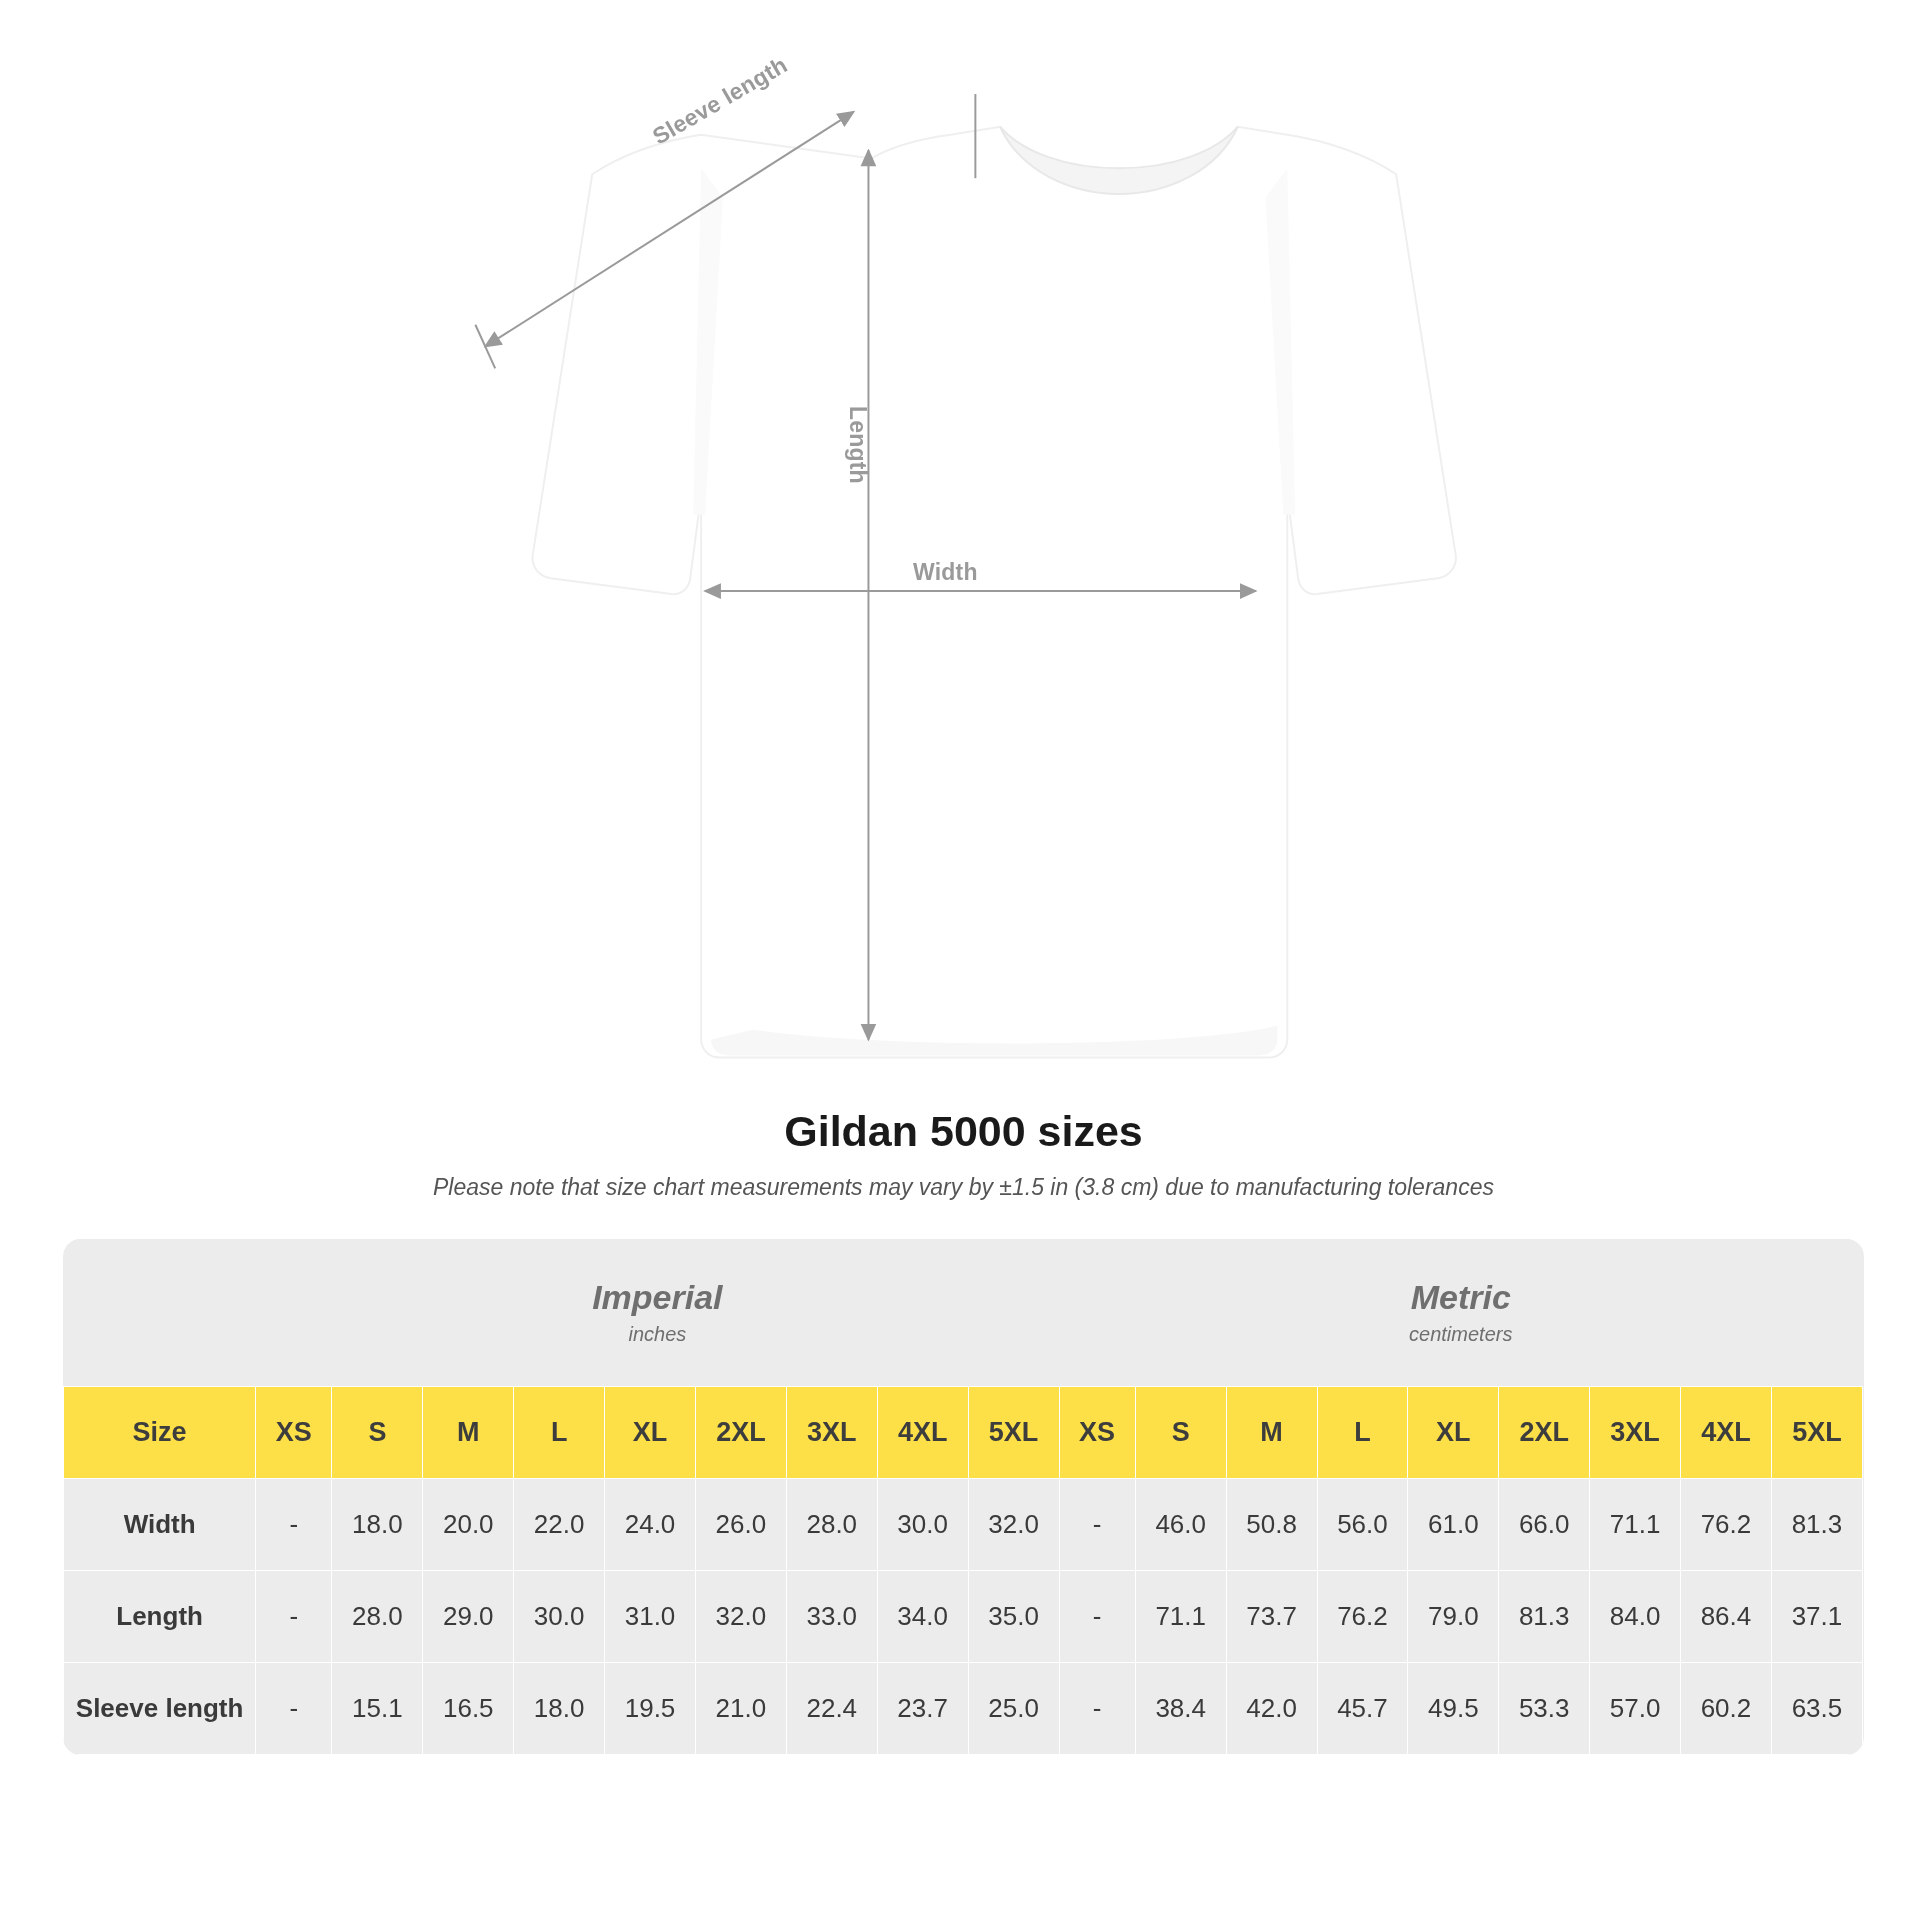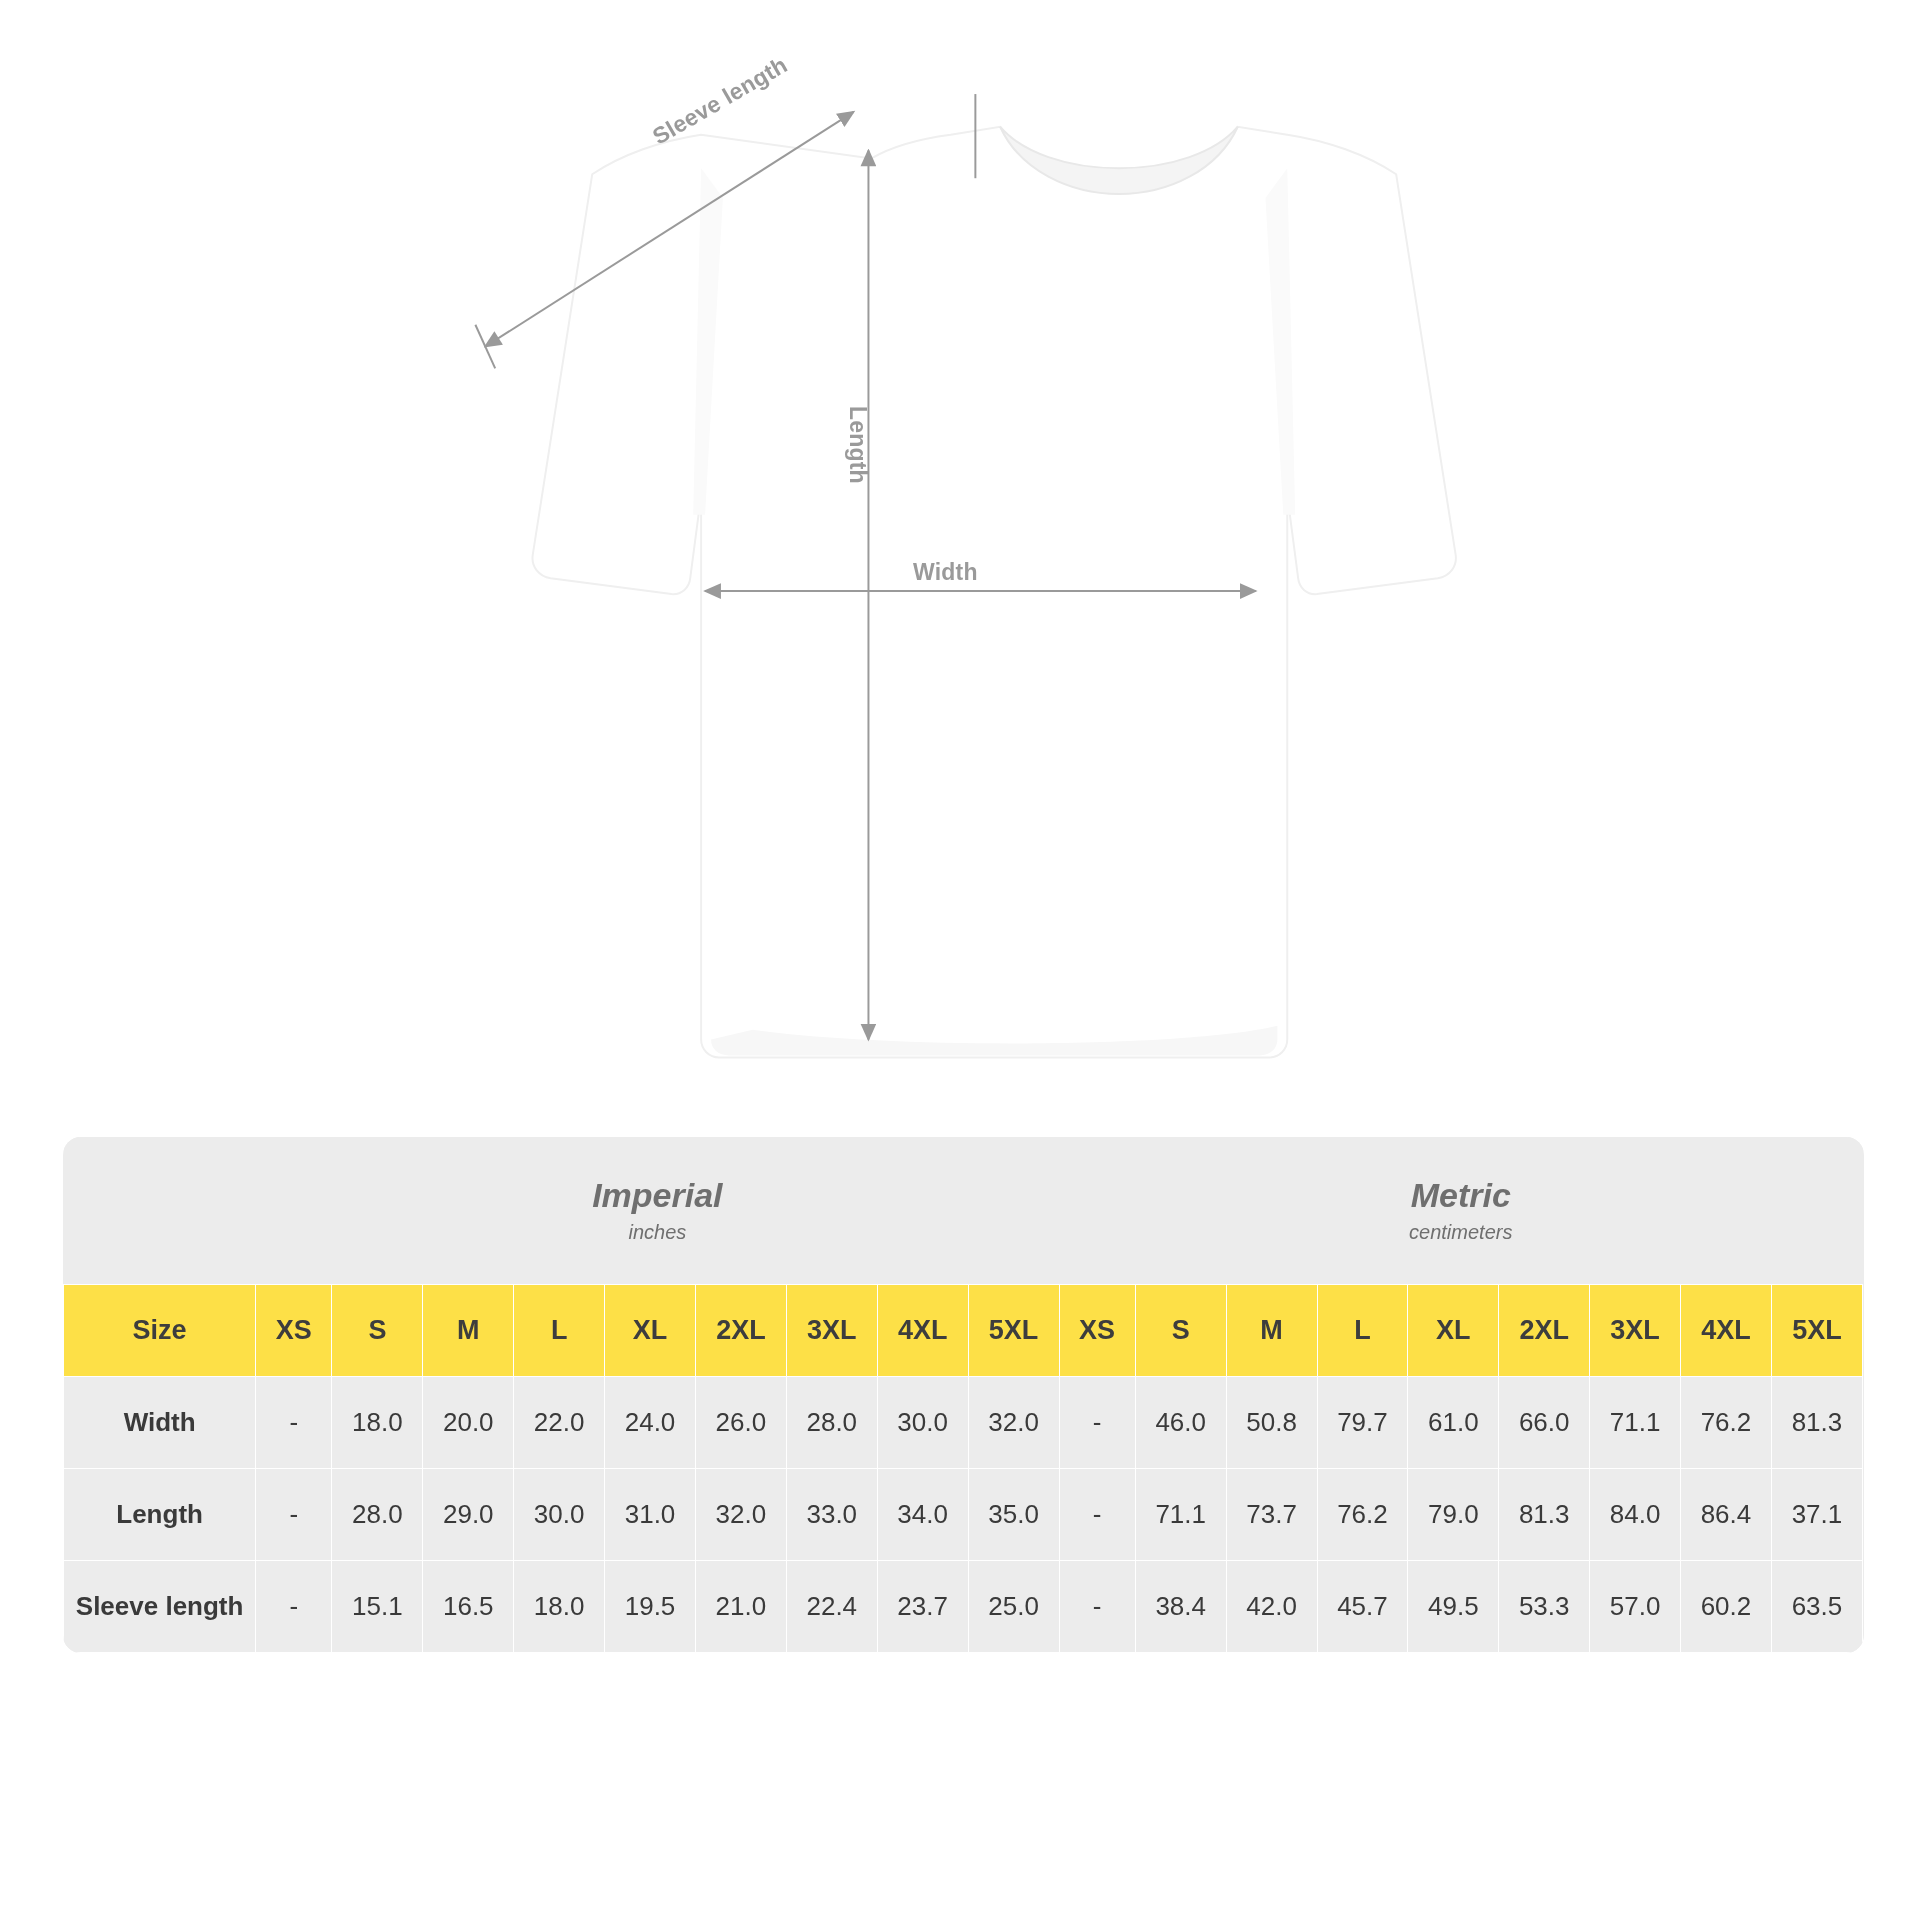"Gildan 5000 sizes" div.title-block { html: none -> <div> <h1>Gildan 5000 sizes</h1> <p>Please note that size chart measurements may vary by ±1.5 in (3.8 cm) due to manufacturing tolerances</p> </div> }
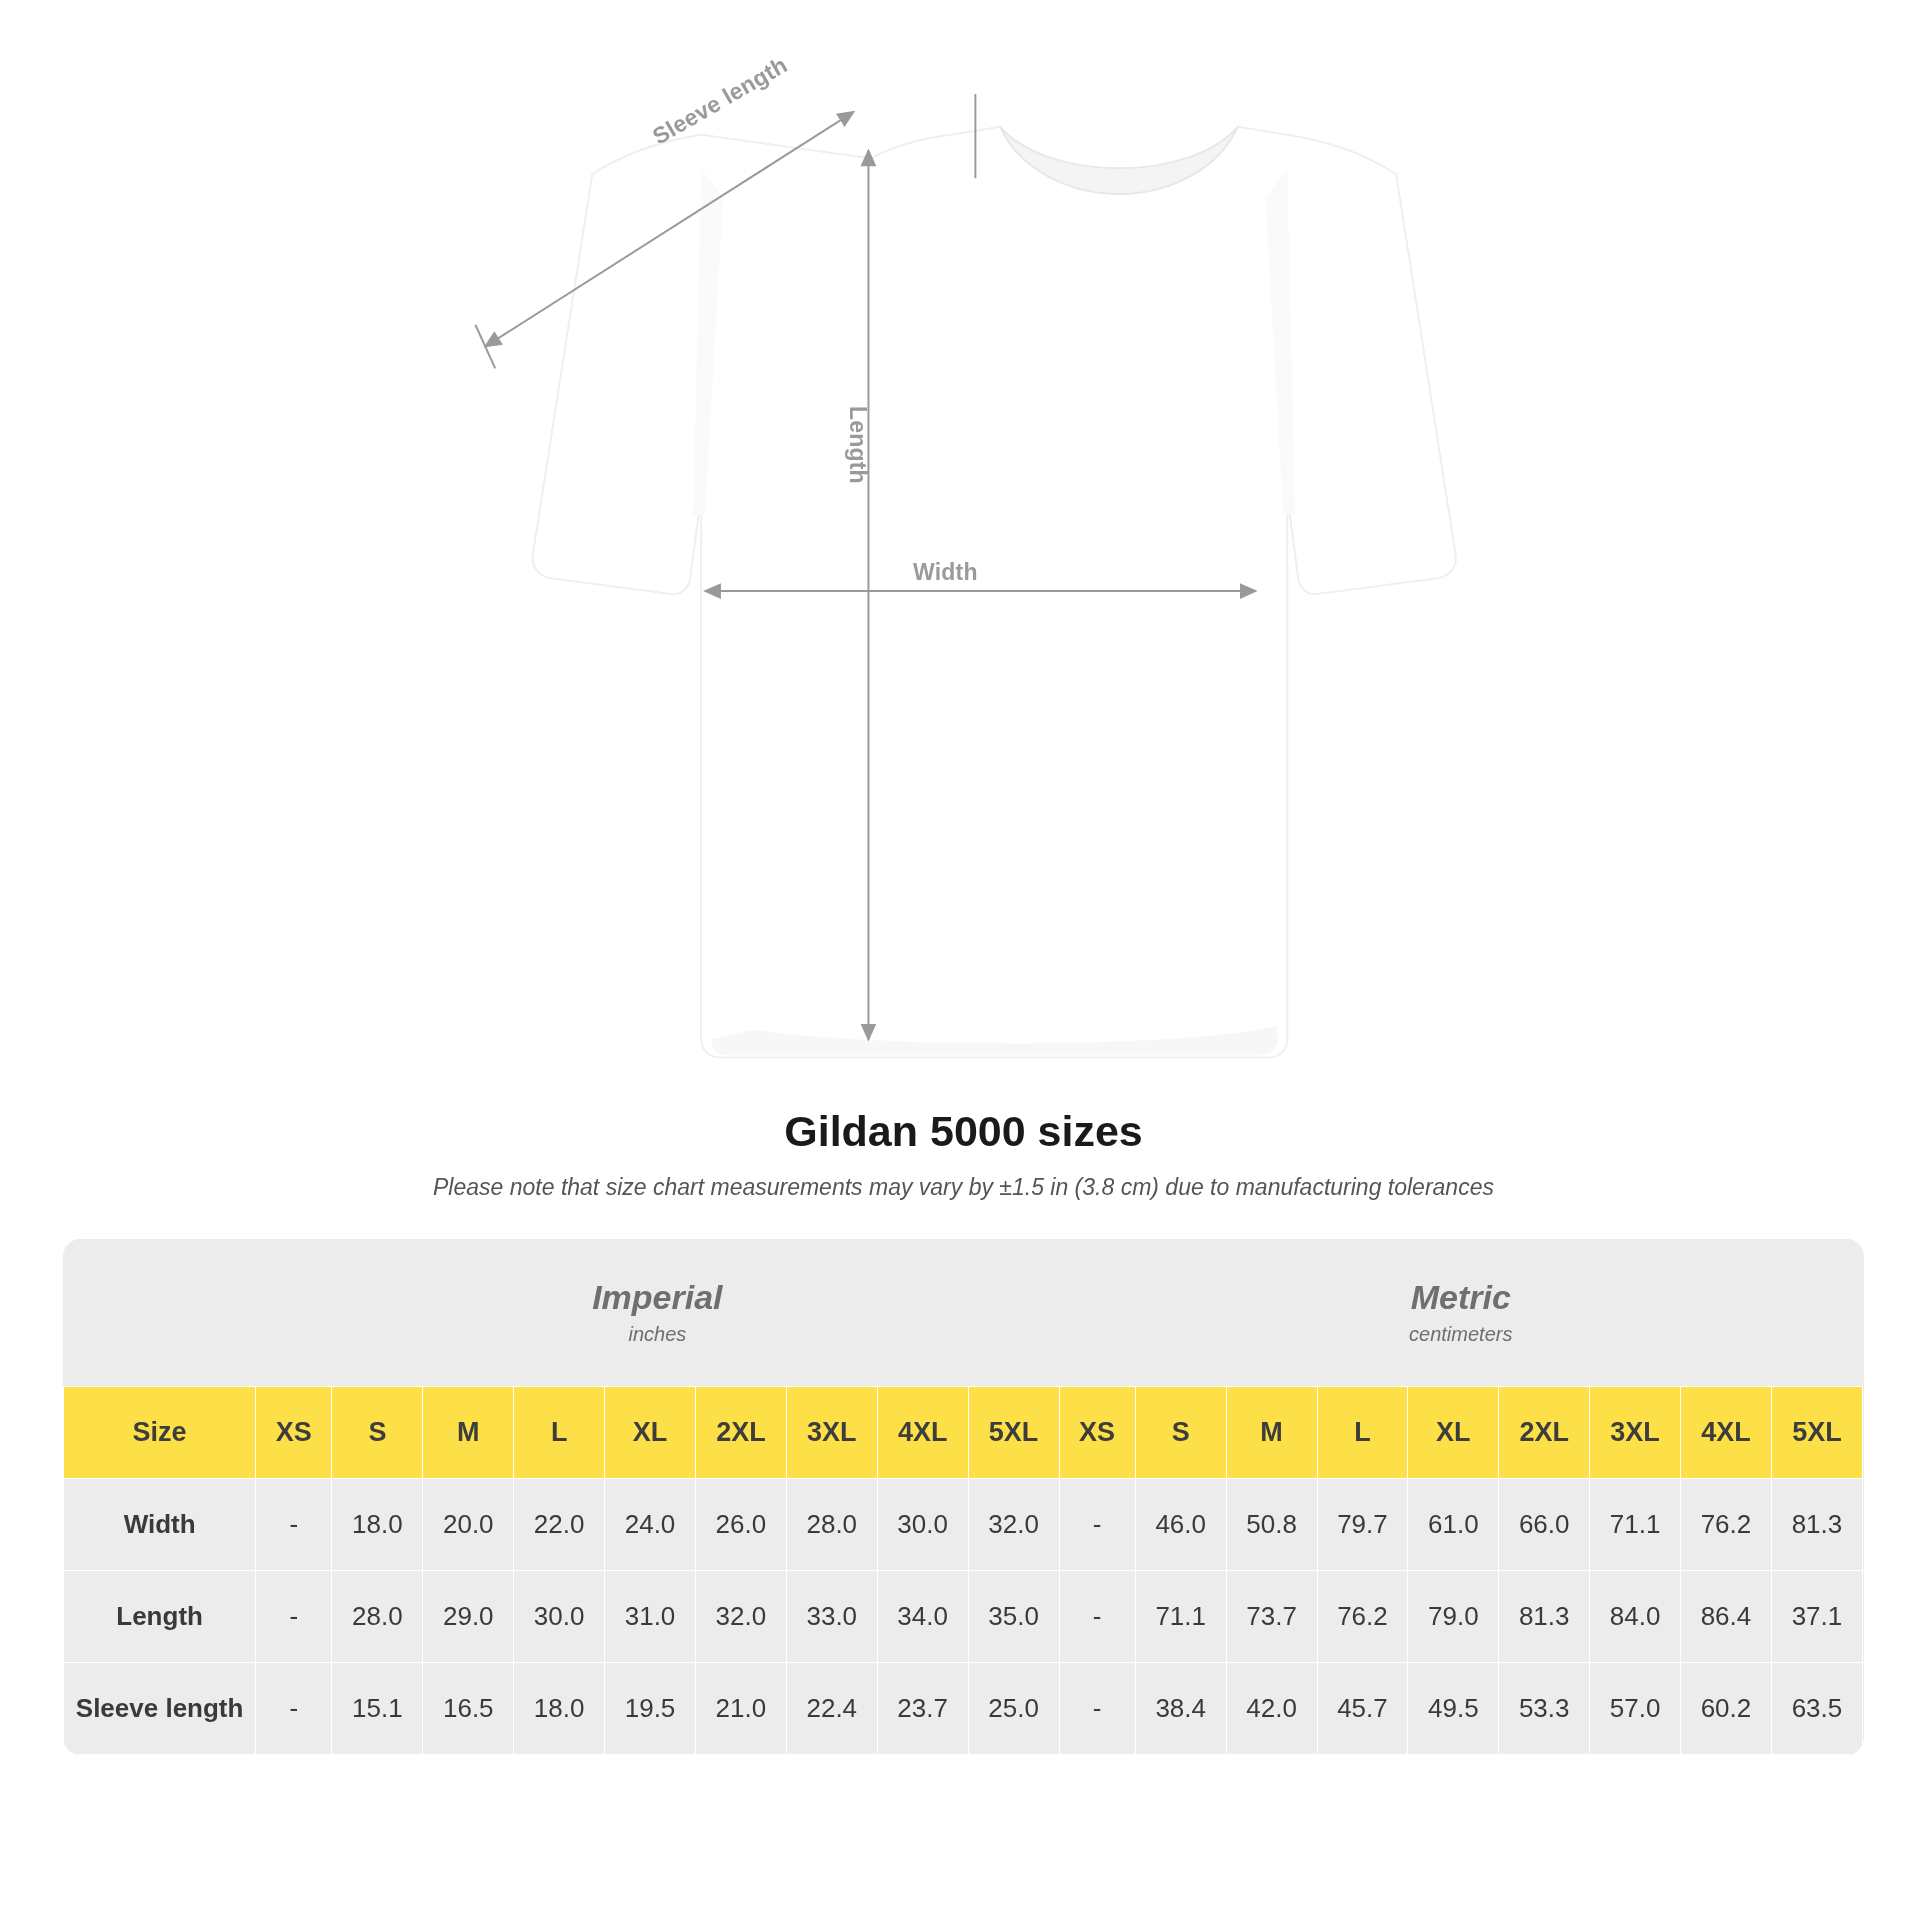"79.7" td { text: 79.7 -> 56.0 }
